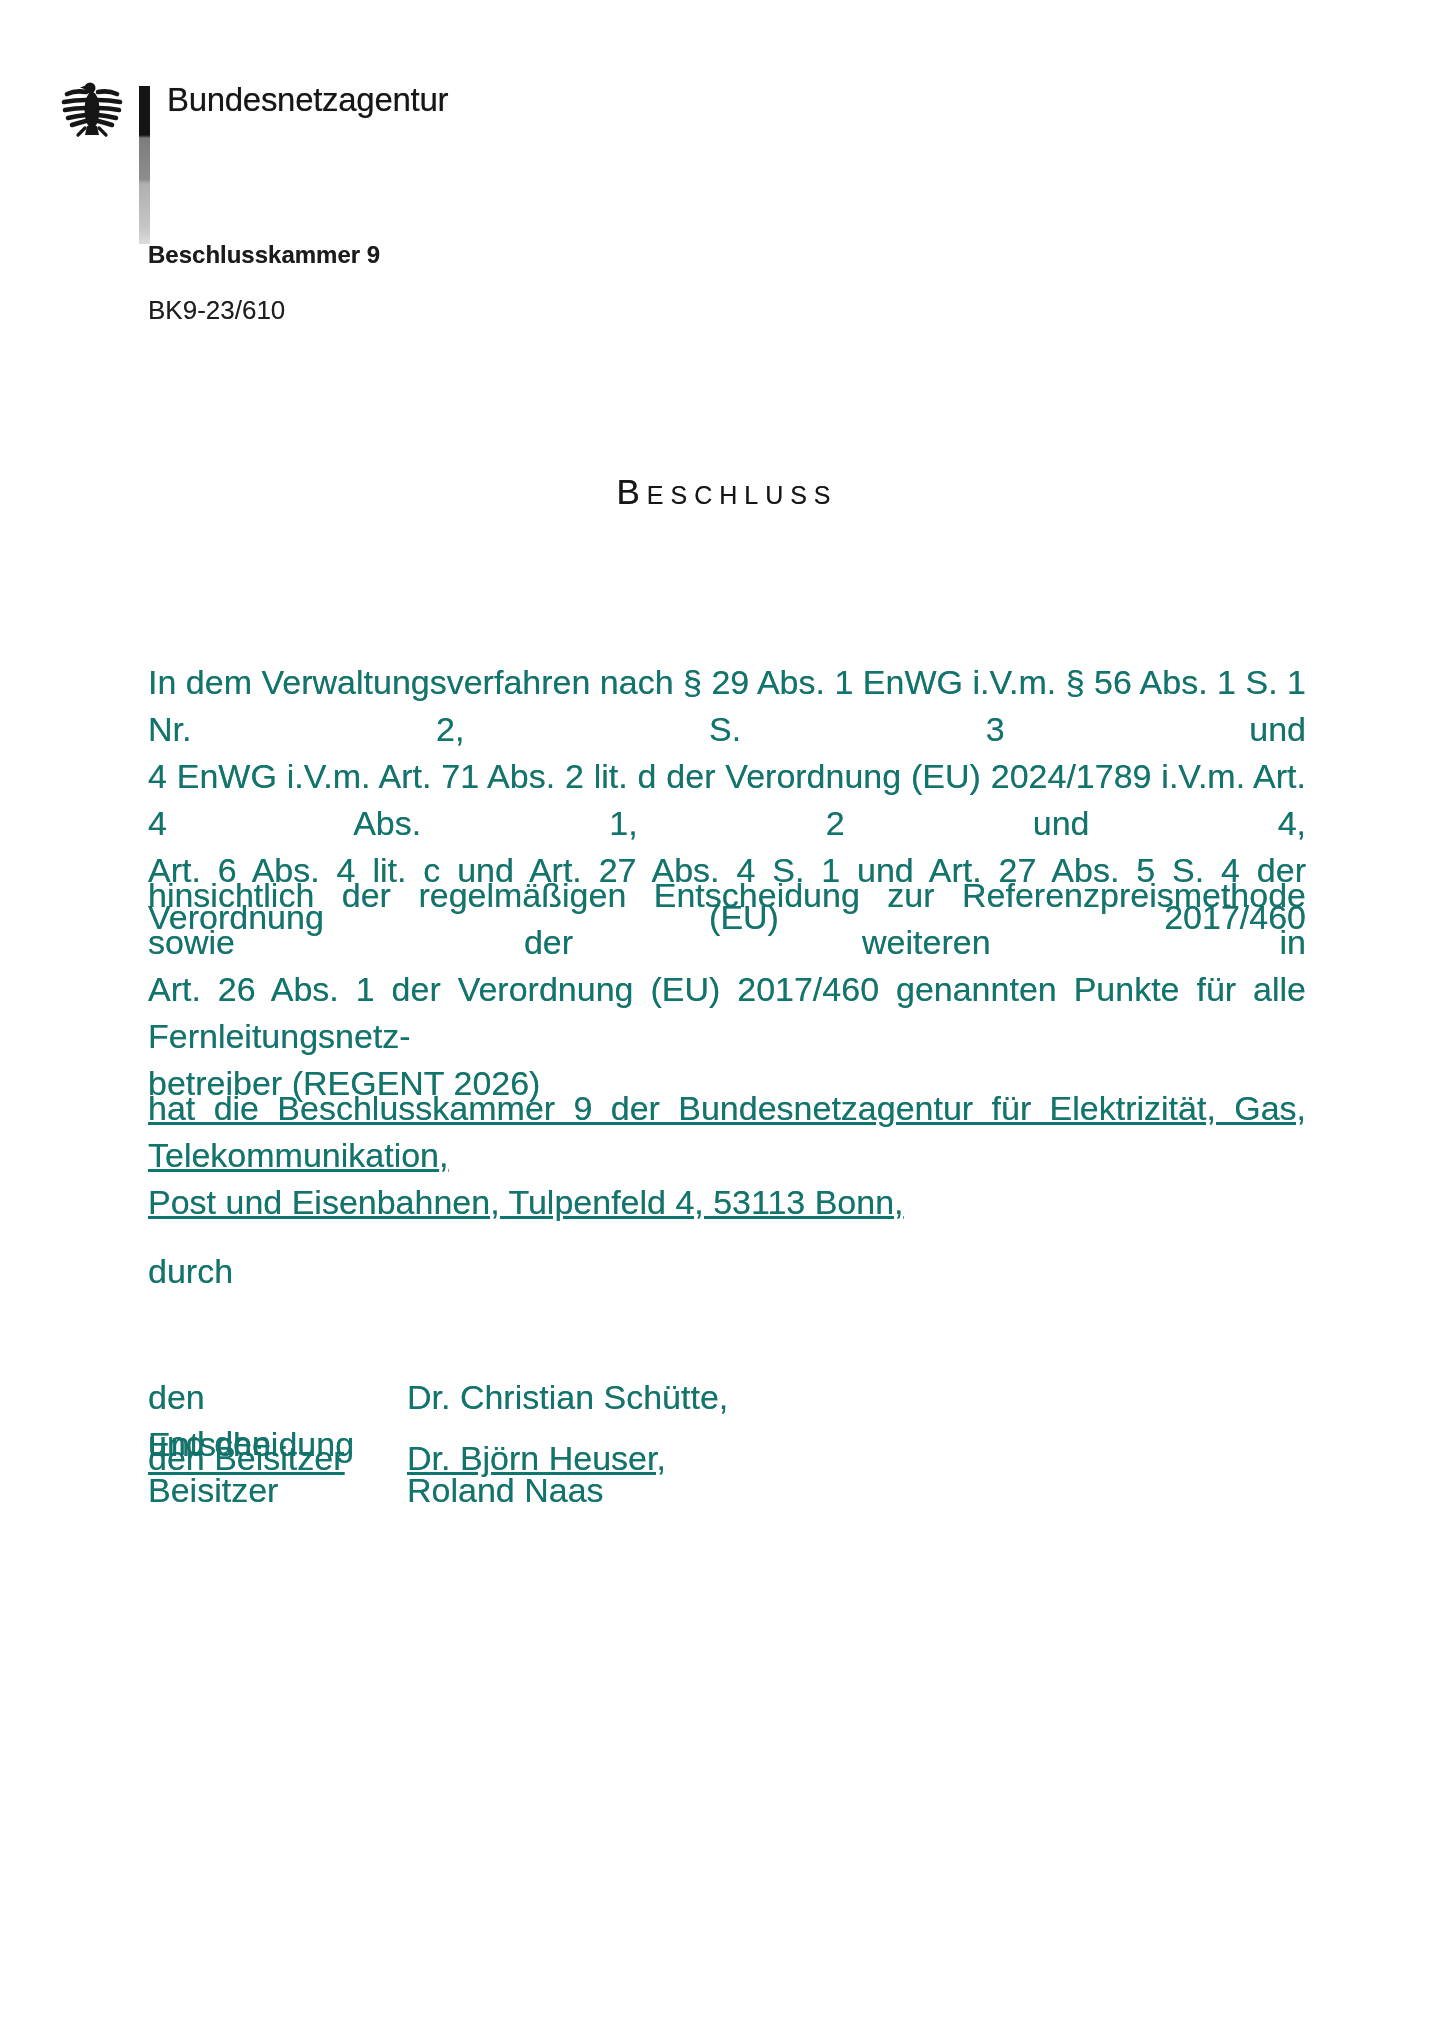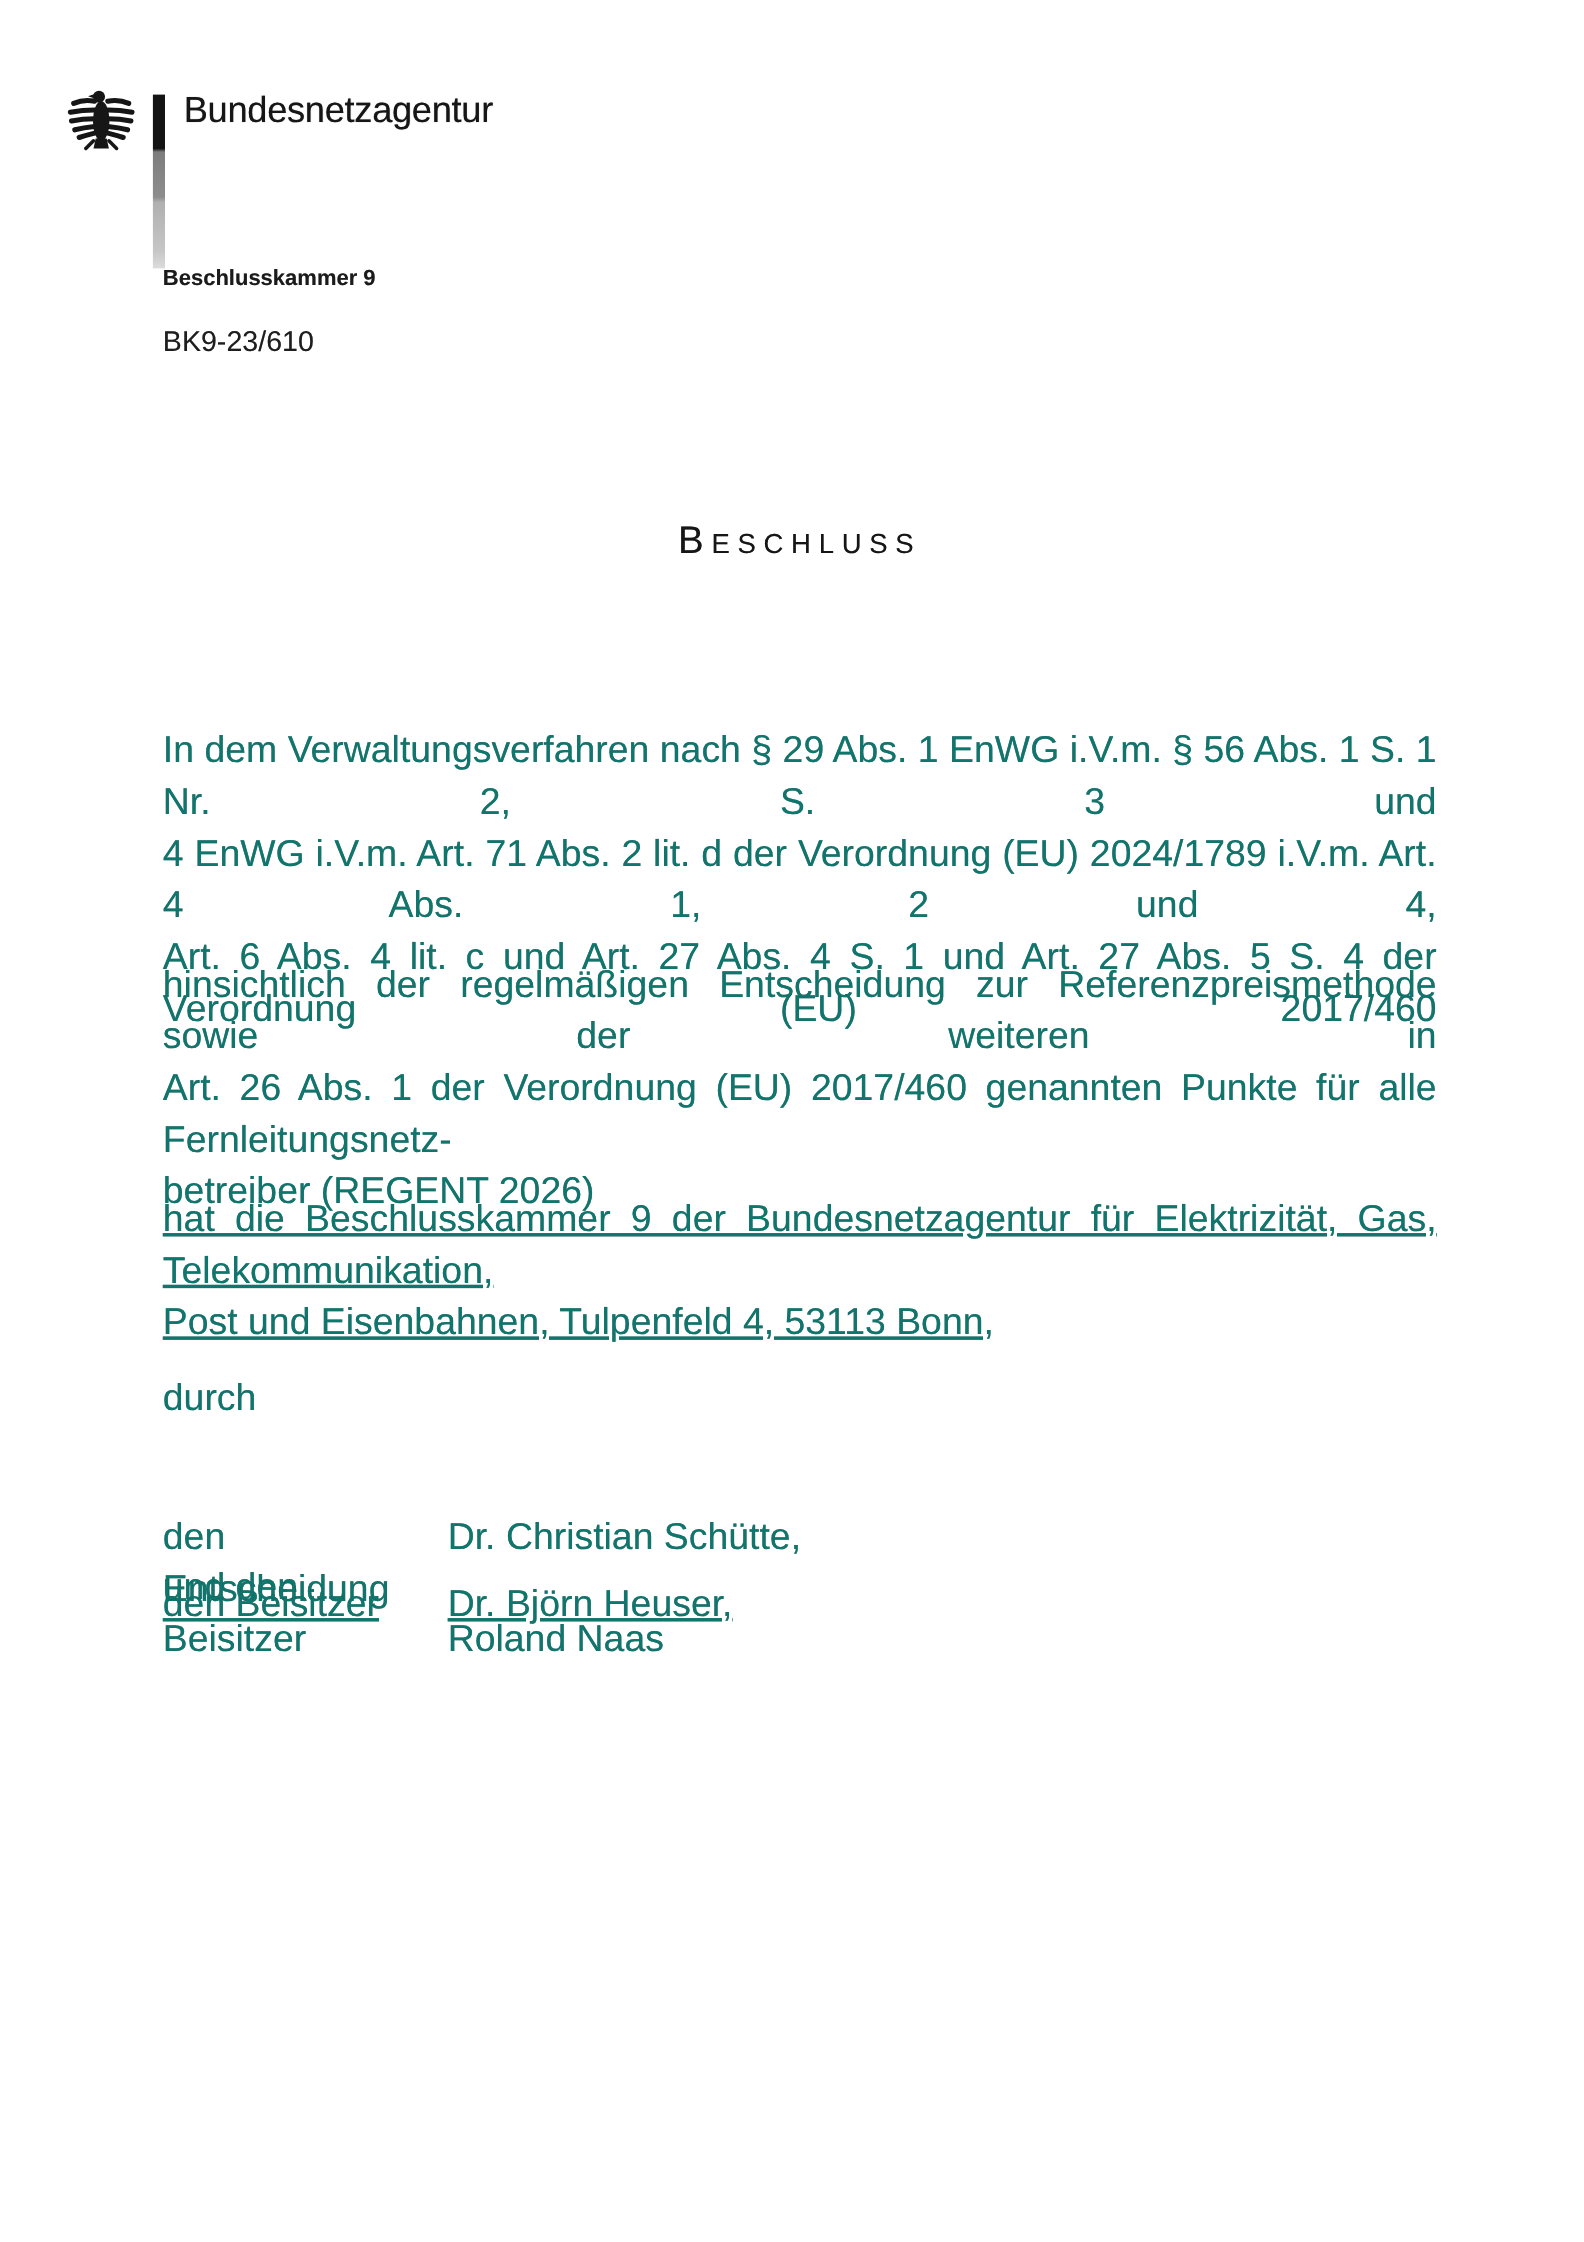"Beschlusskammer 9" .chamber { font-size: 20px -> 24px }
